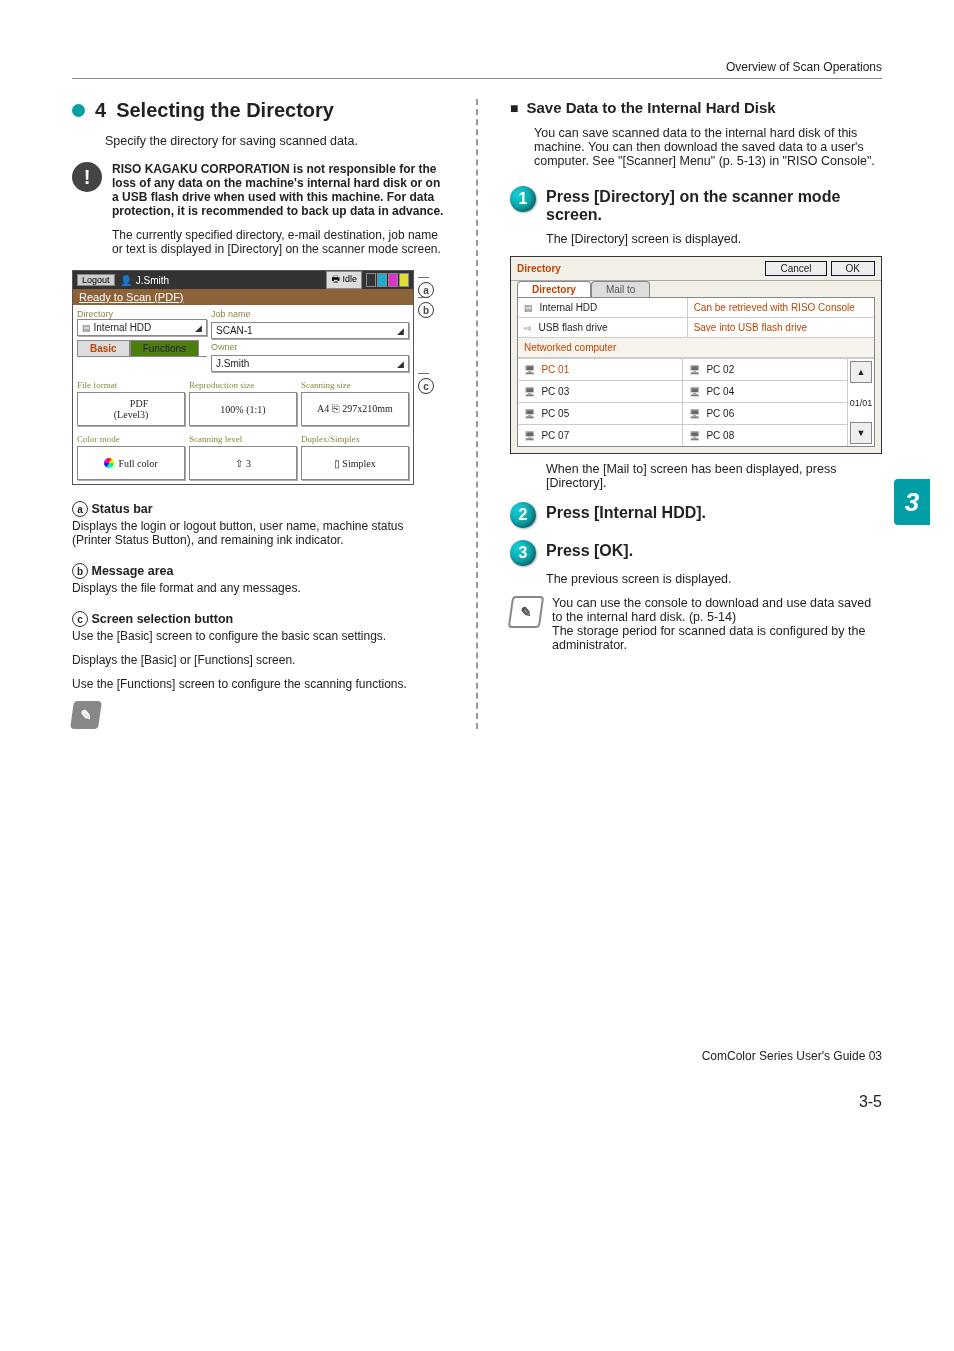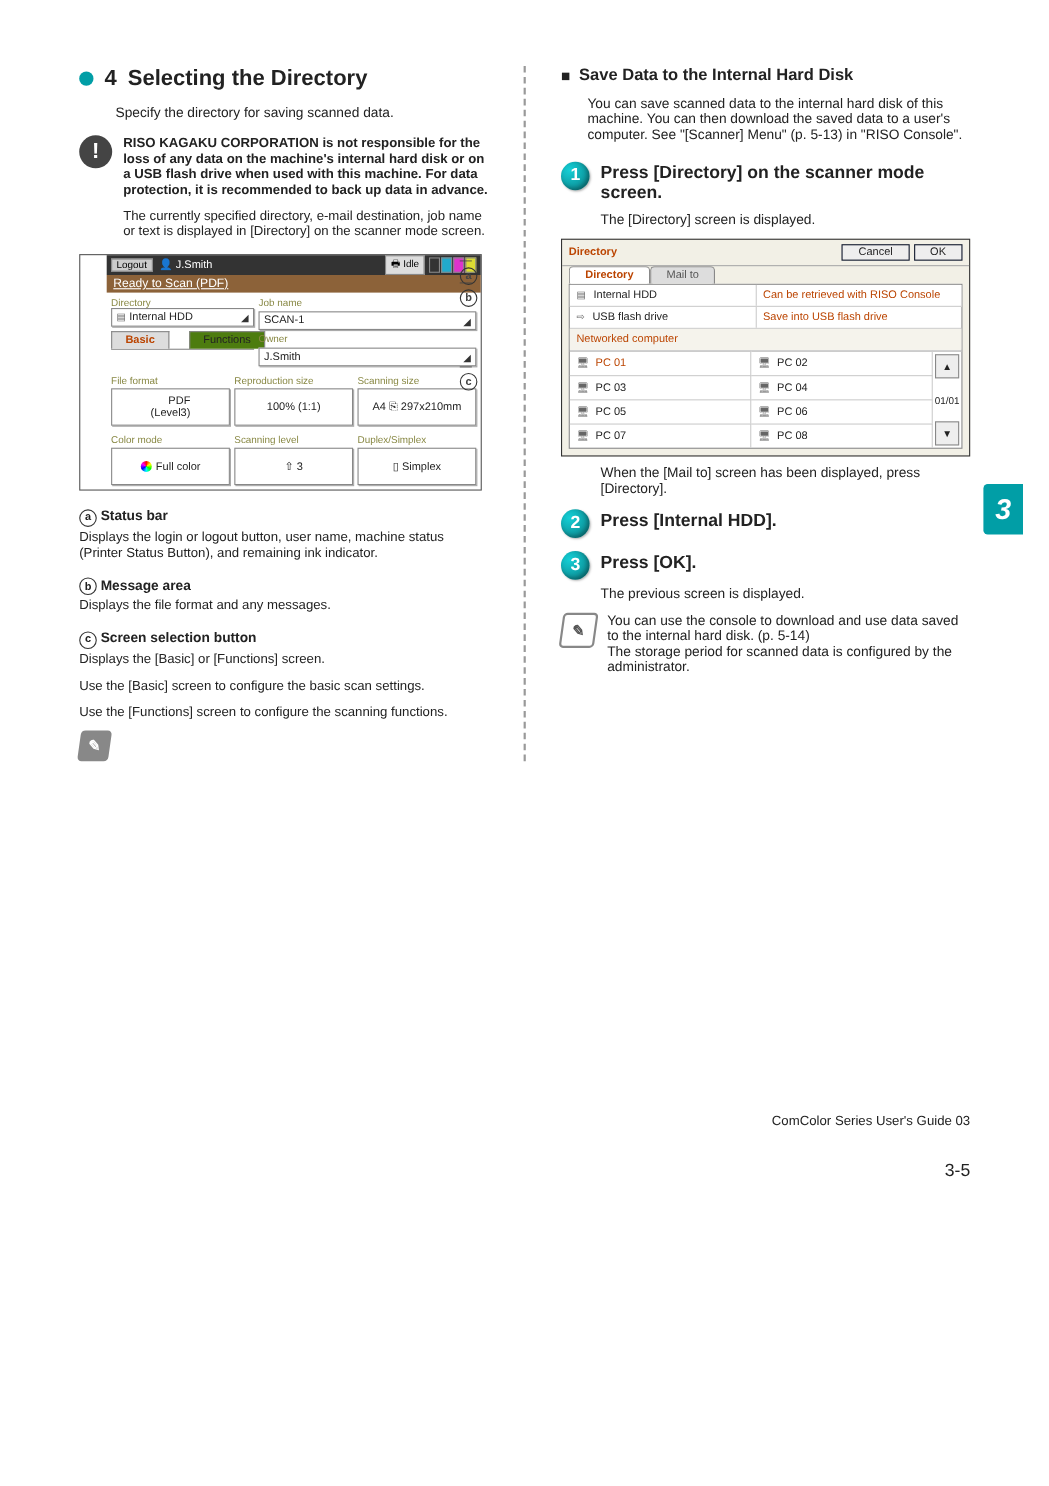"Overview of Scan Operations" div.breadcrumb { html: none -> <div>Overview of Scan Operations</div> }
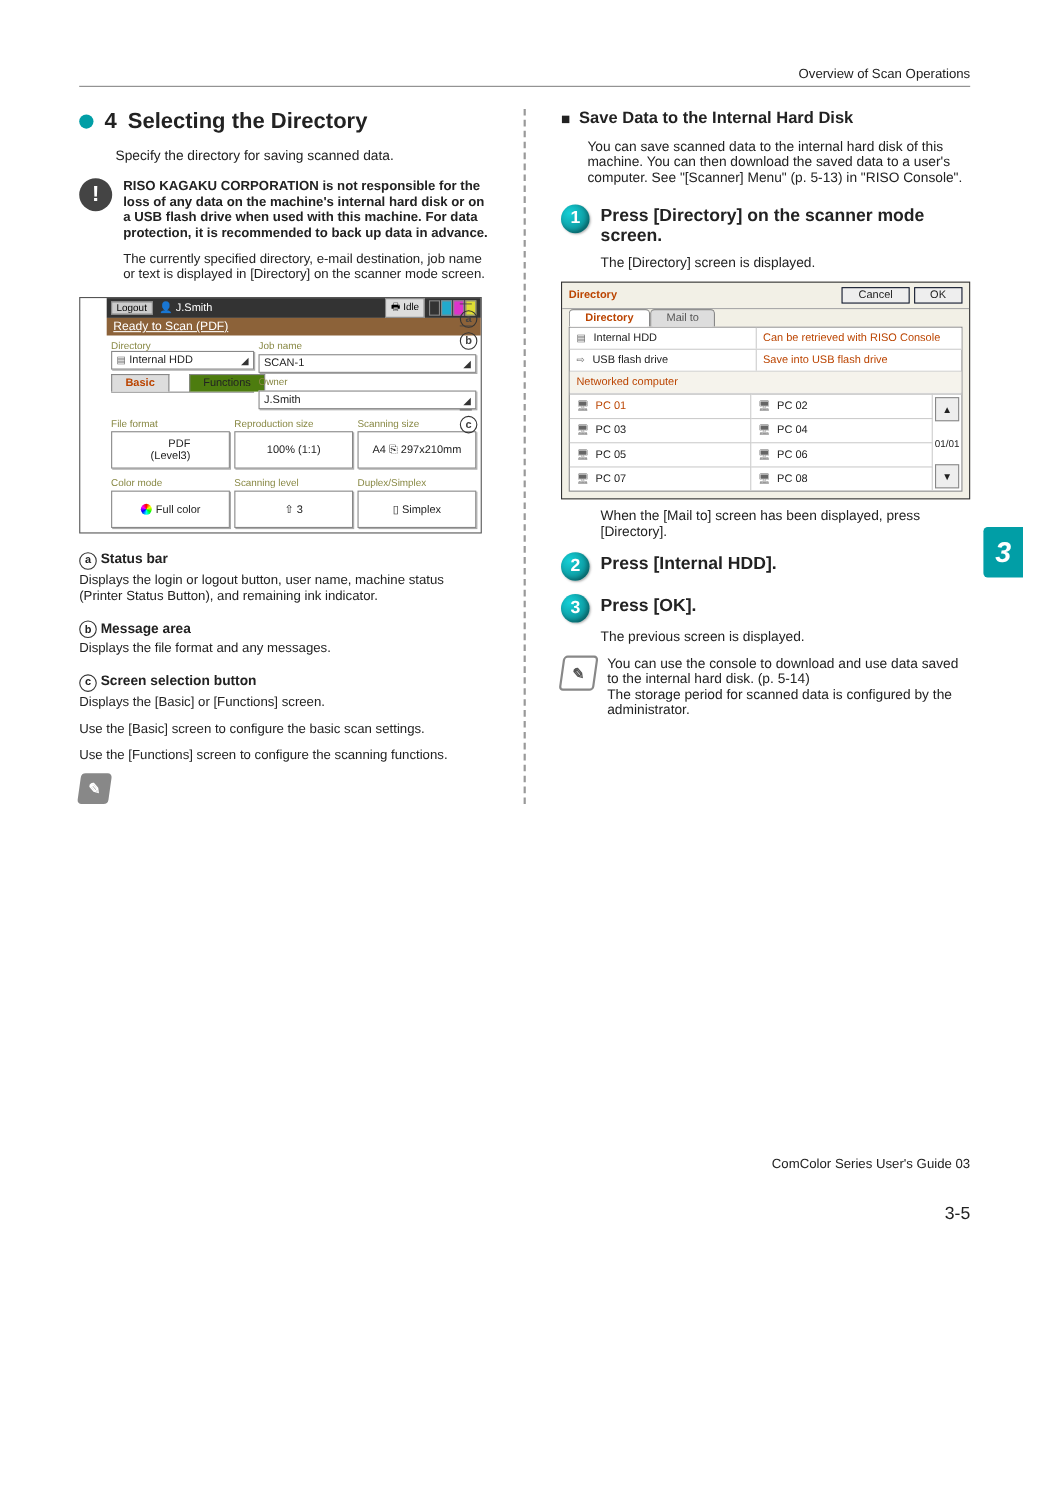"Logout" .touch-panel { padding-left: 24px -> none }
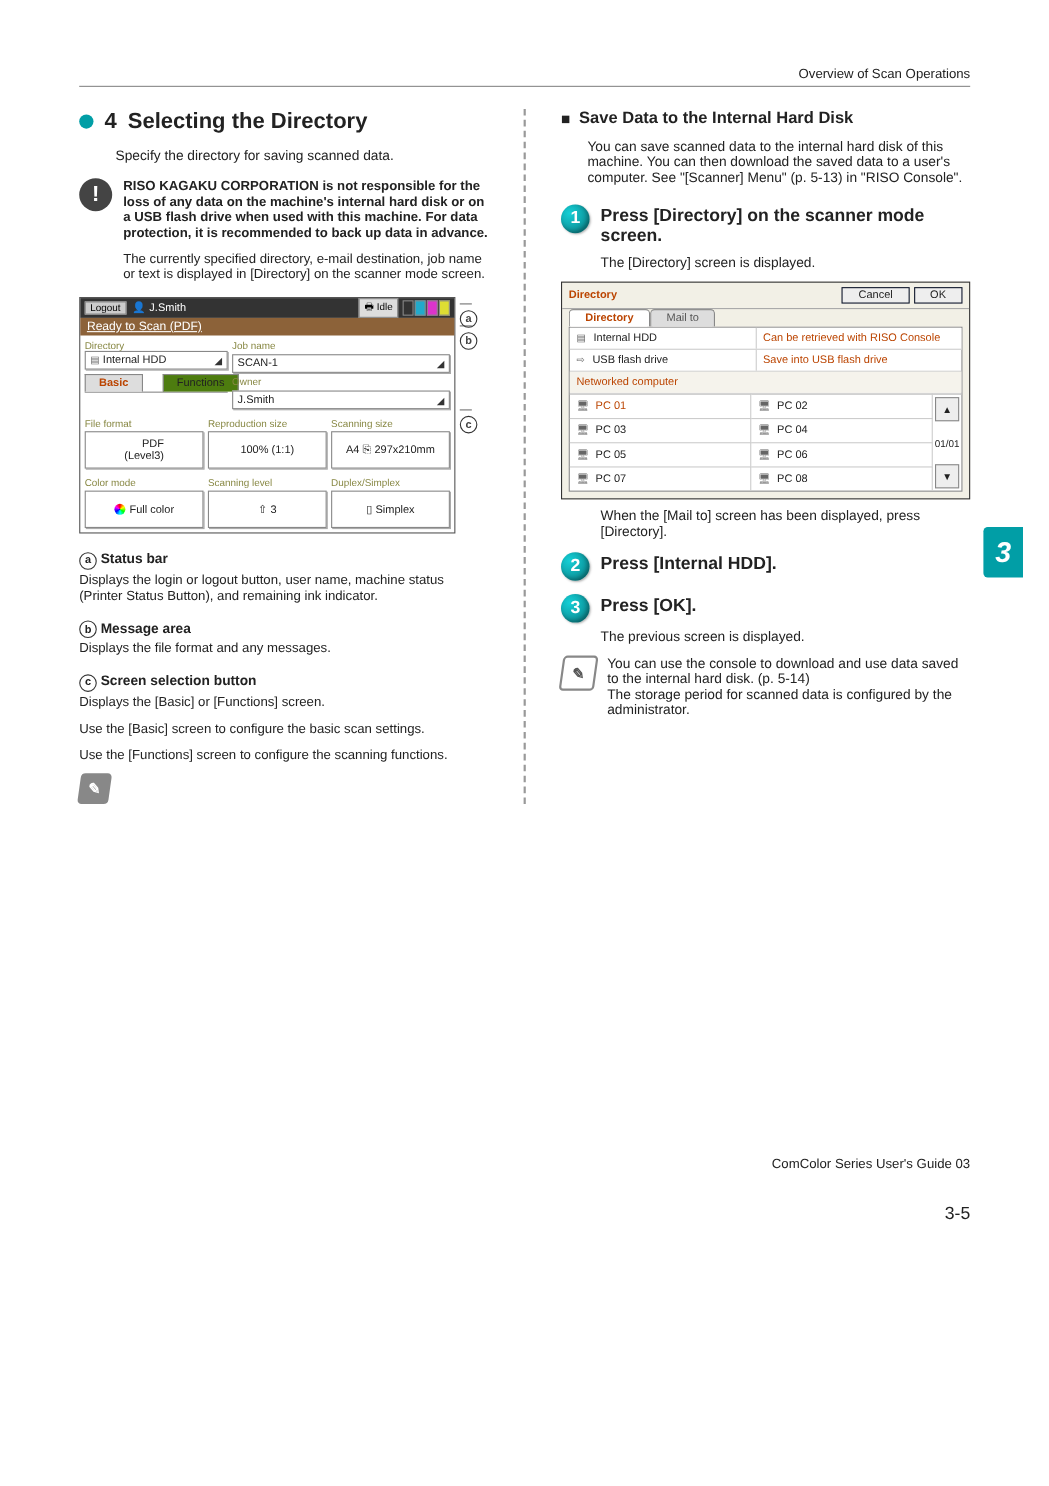"Basic" .tp-tab-row { gap: 18px -> 0 }
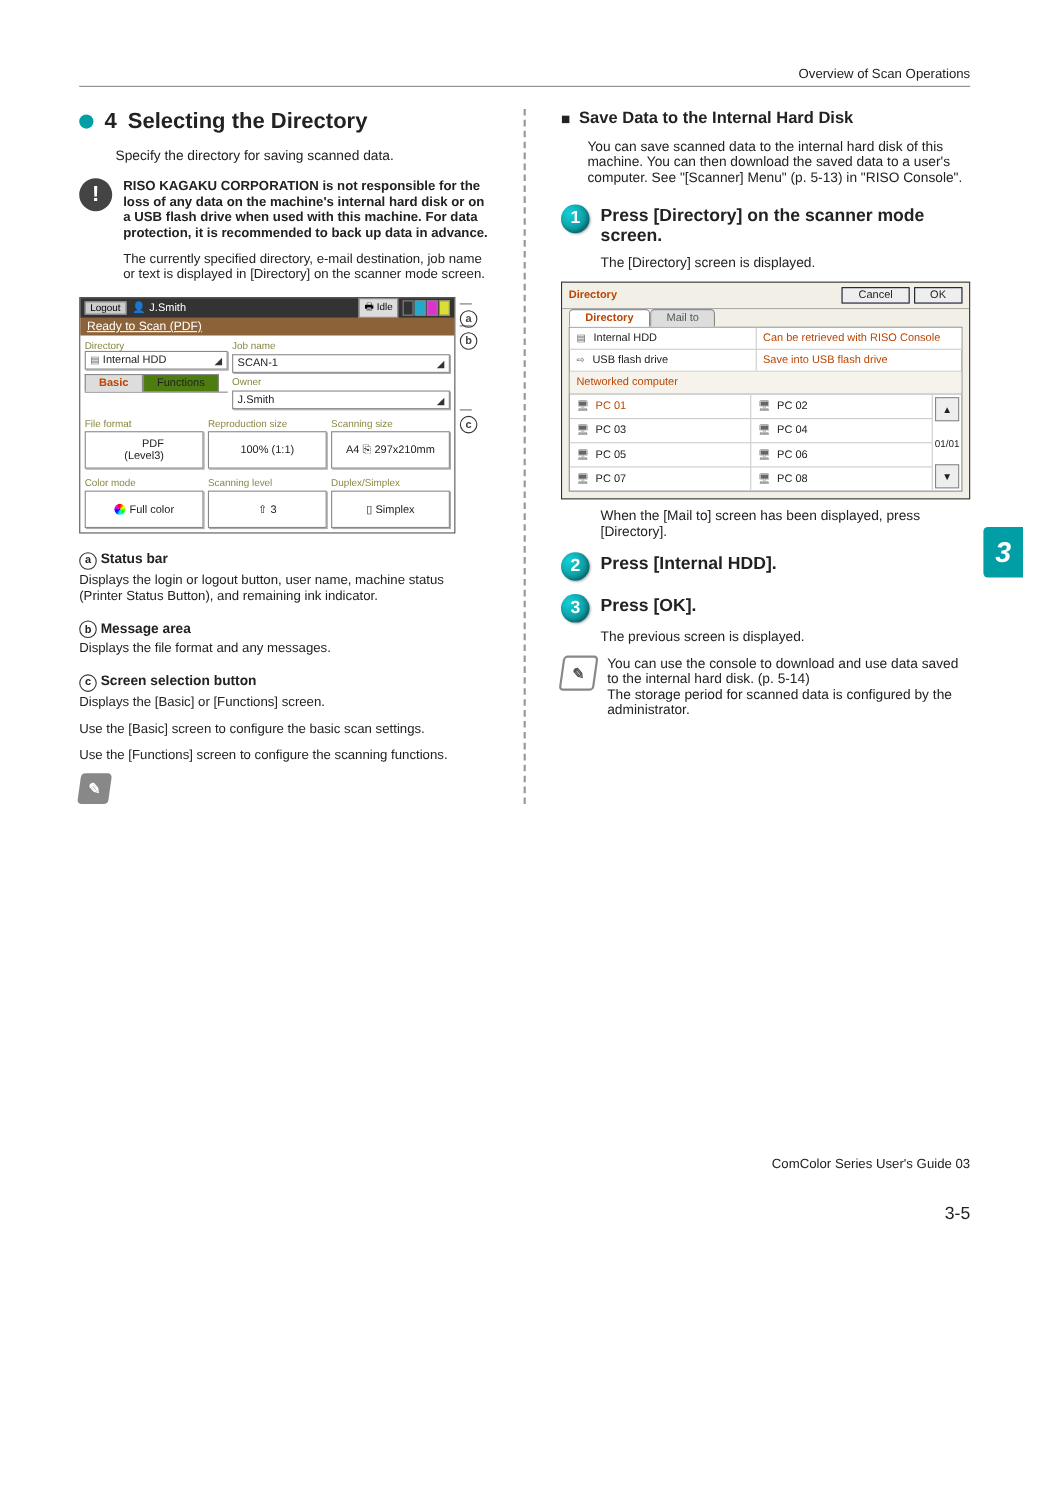"File format" .tp-props { font-family: none -> Liberation Serif, serif }
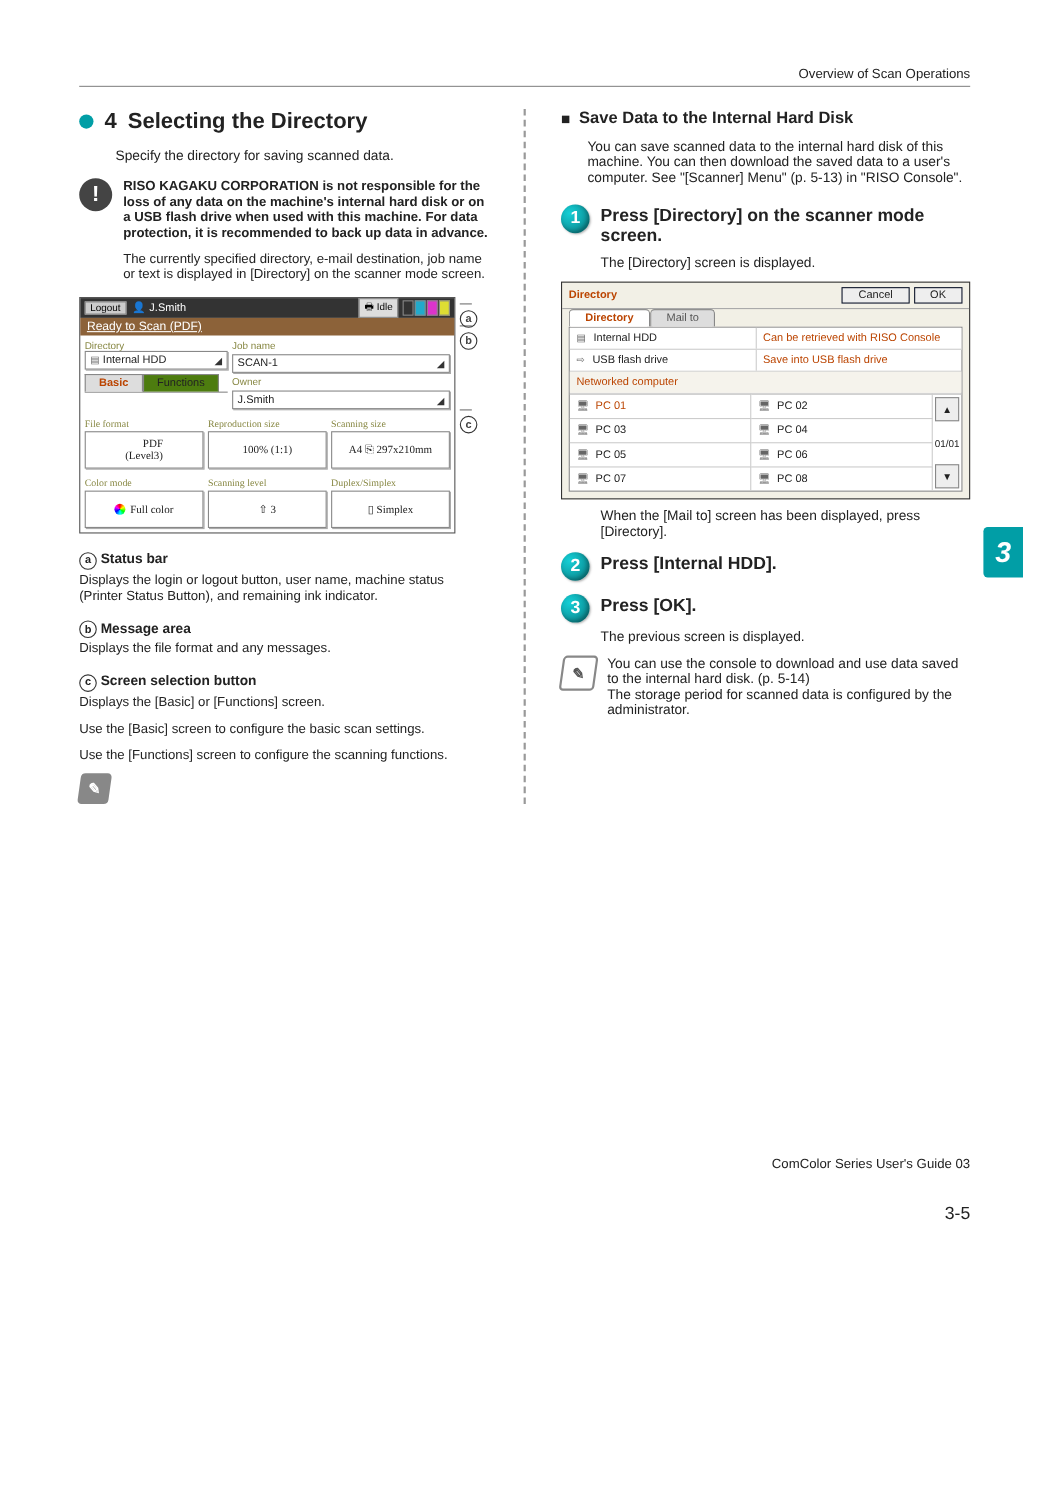"Displays the [Basic] or [Functions]" div.def-body { order: before "Use the [Basic] screen to" -> after "Use the [Basic] screen to" }
